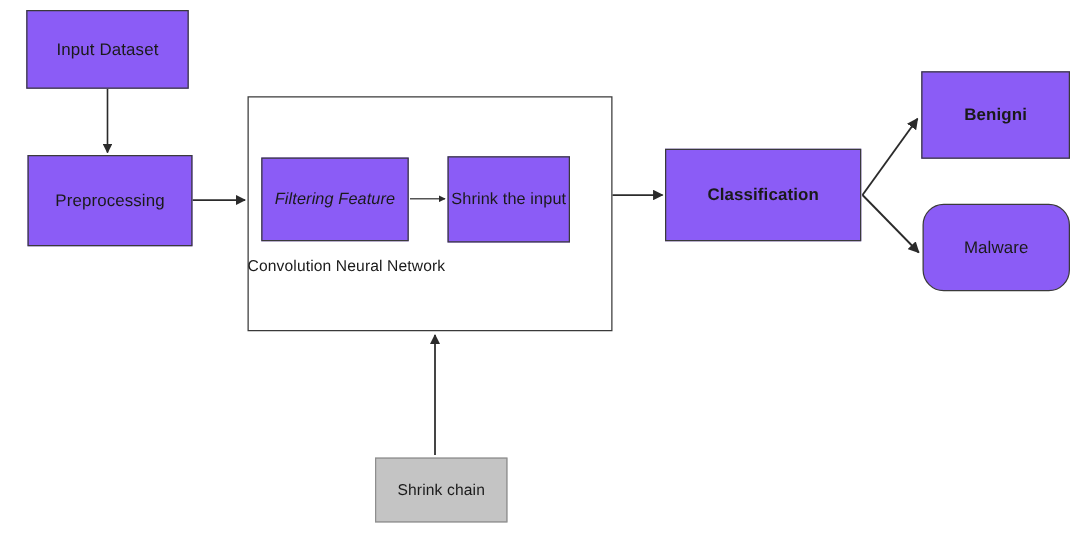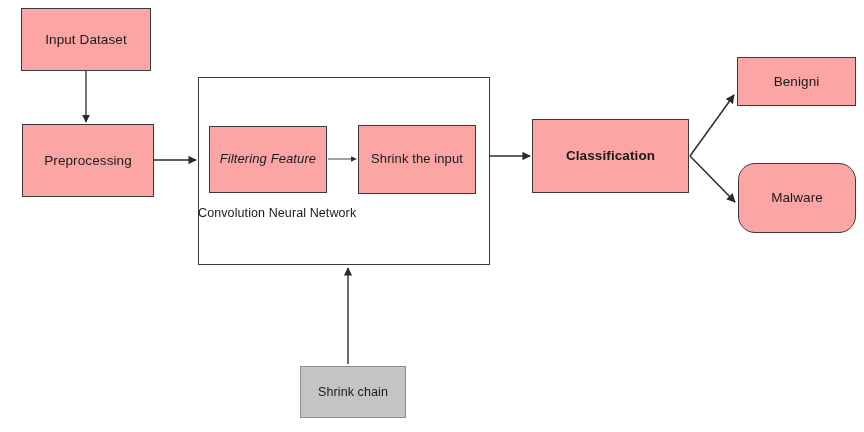"Input Dataset" .node { background: #fca5a5 -> #8b5cf6 }
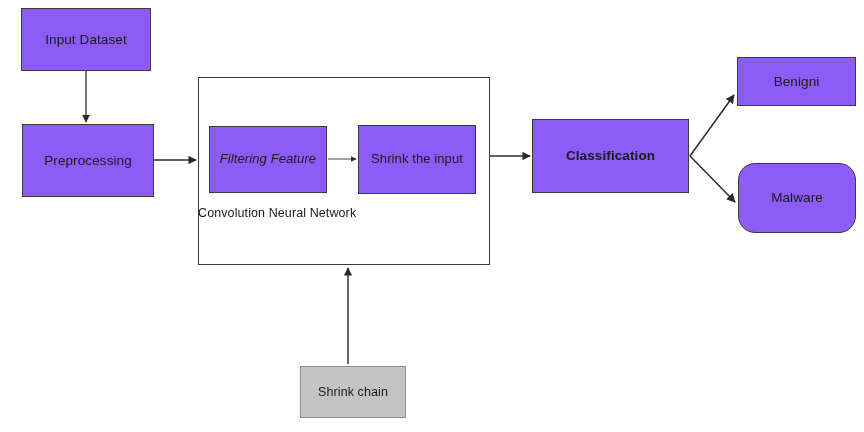"Benigni" #node-benigni { font-weight: none -> bold; height: 49px -> 70px }
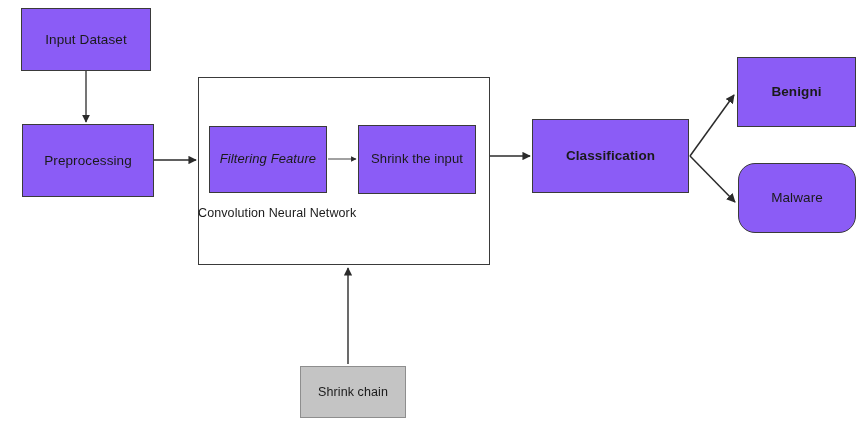"Shrink the input" #node-shrink-input { width: 118px -> 98px }
